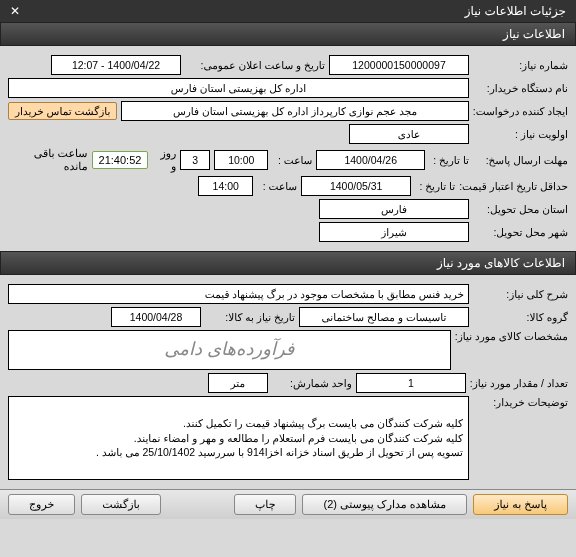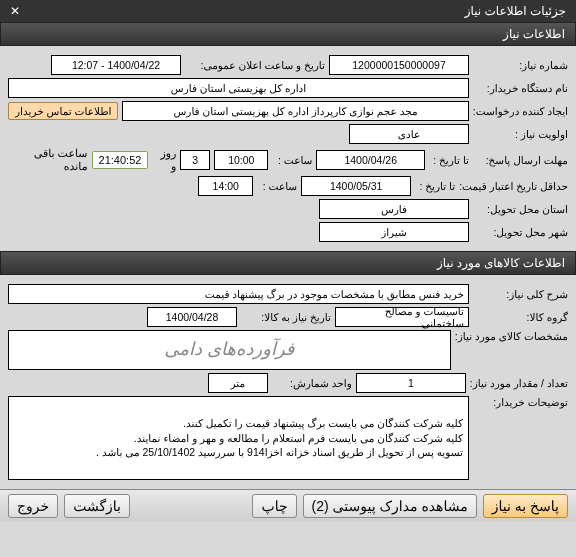"اطلاعات تماس خریدار" span.badge { text: اطلاعات -> بازگشت }
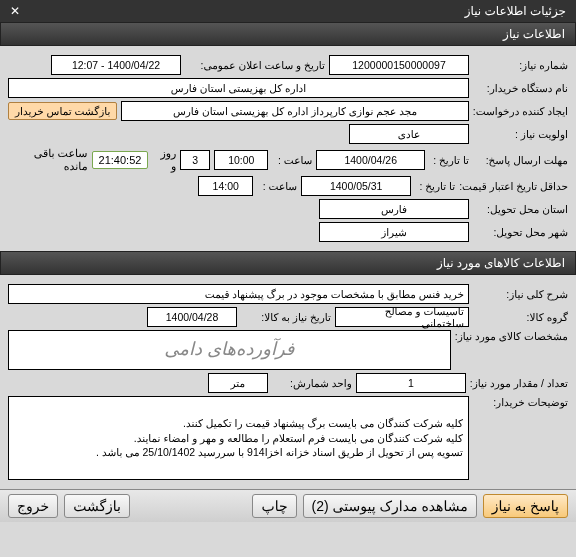"تاسیسات و مصالح ساختمانی" span.field { width: 134px -> 170px }
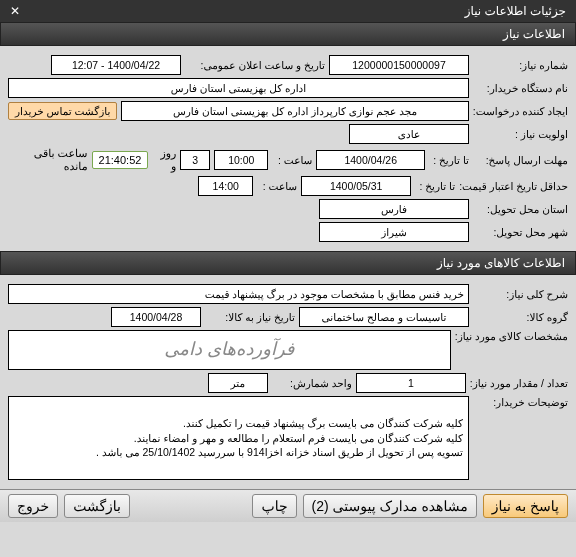"خروج" .btn { font-size: 14px -> 11px; padding: 3px 8px -> 3px 20px }
